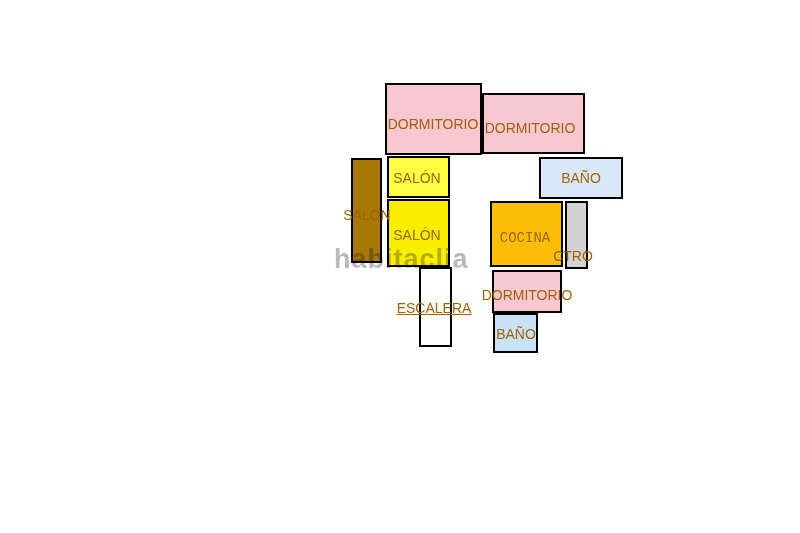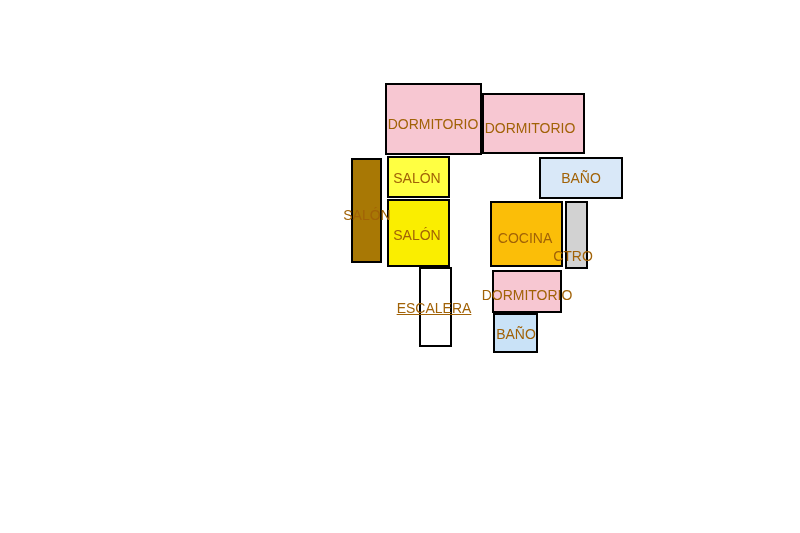"COCINA" span.room-label { font-family: none -> Liberation Mono, monospace }
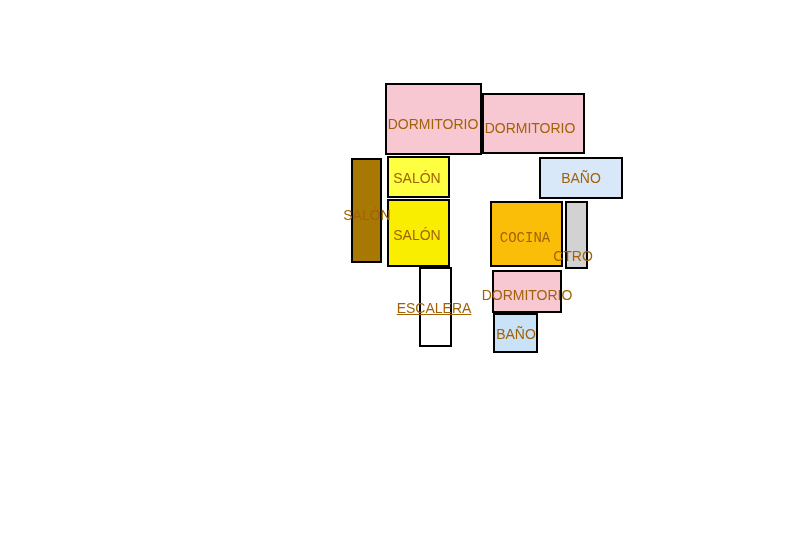"habitaclia" span.watermark { html: none -> <span>habitaclia</span> }
